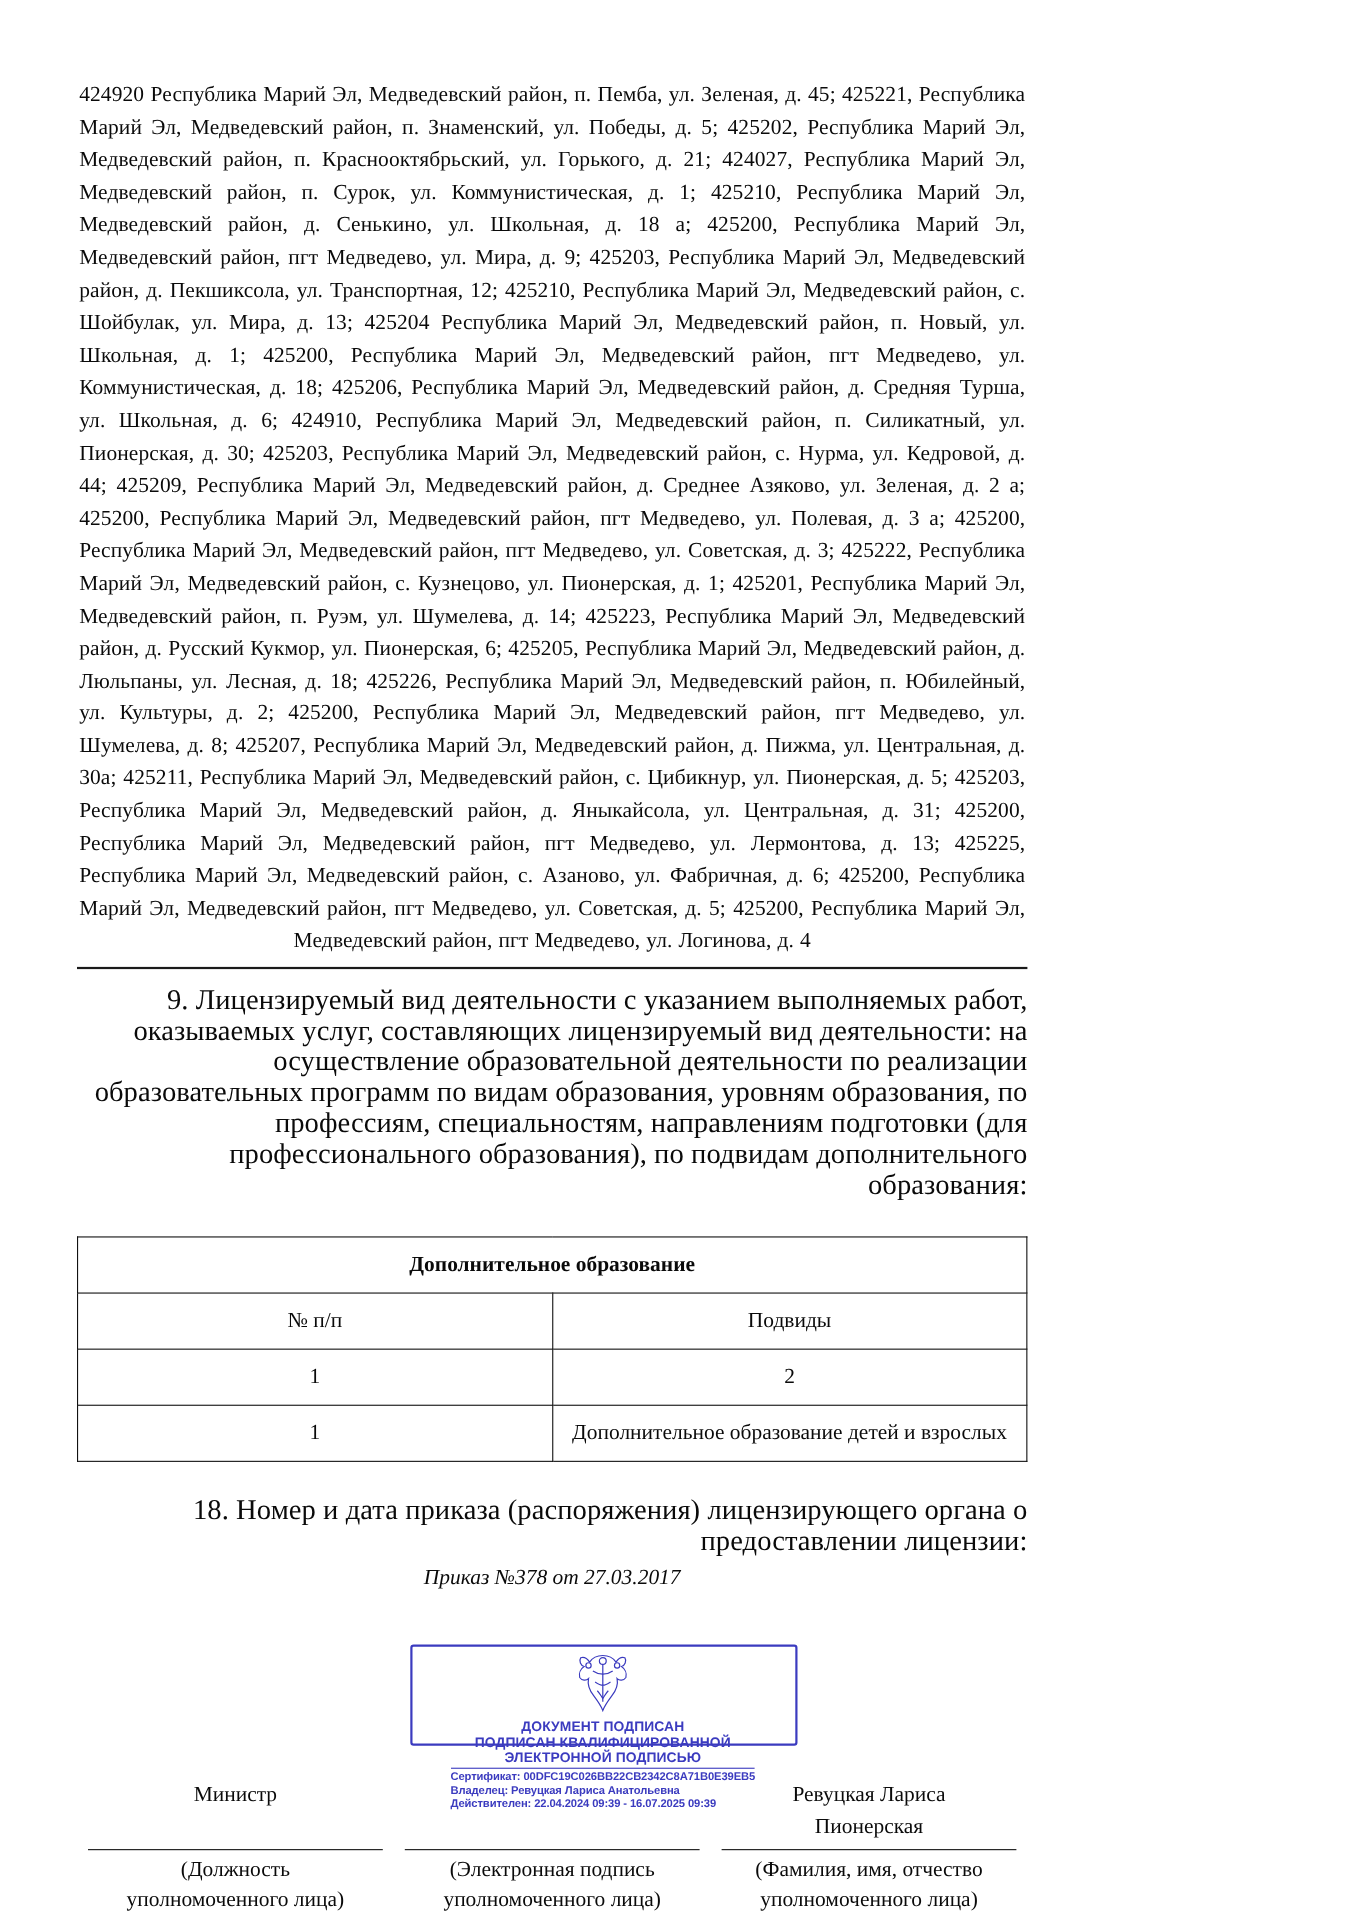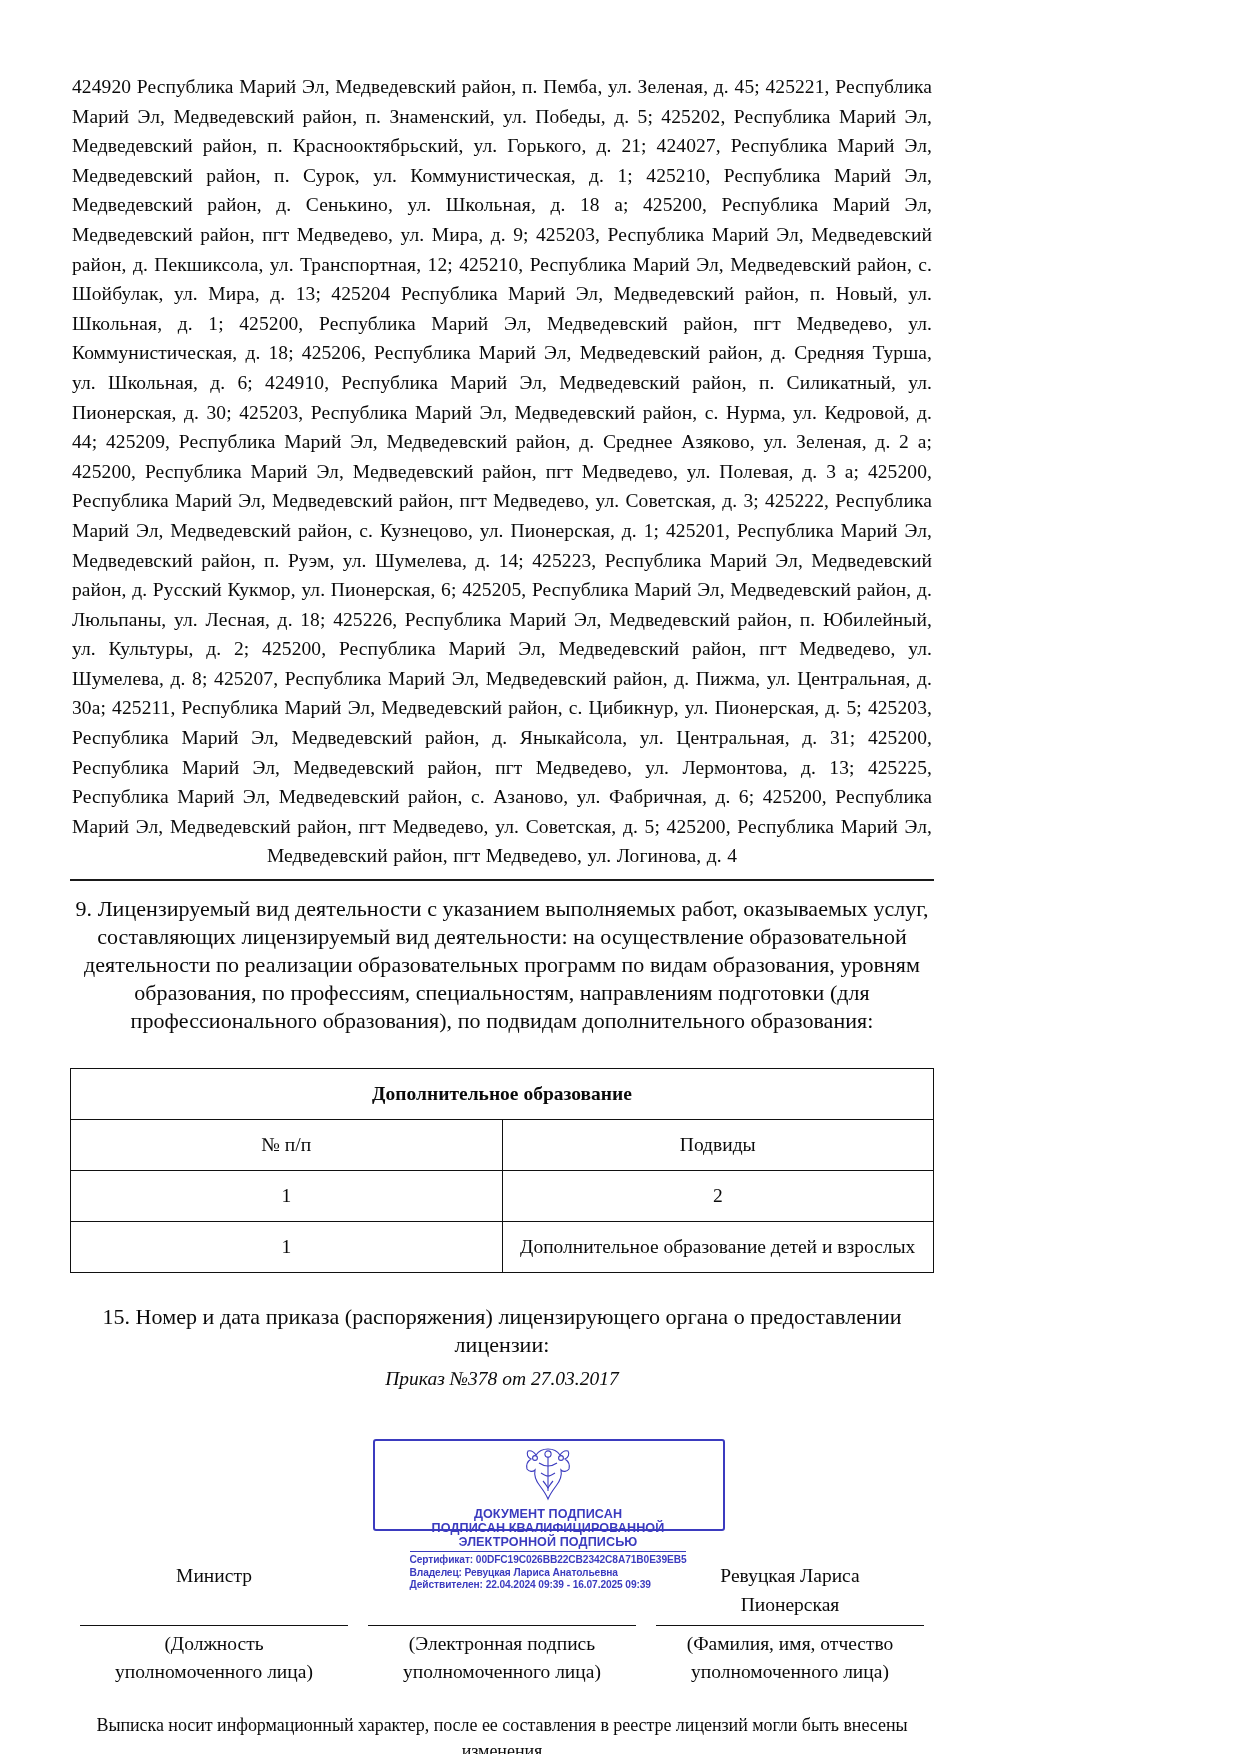"9. Лицензируемый вид деятельности с" .section-para { font-size: 22px -> 26px; text-align: center -> right }
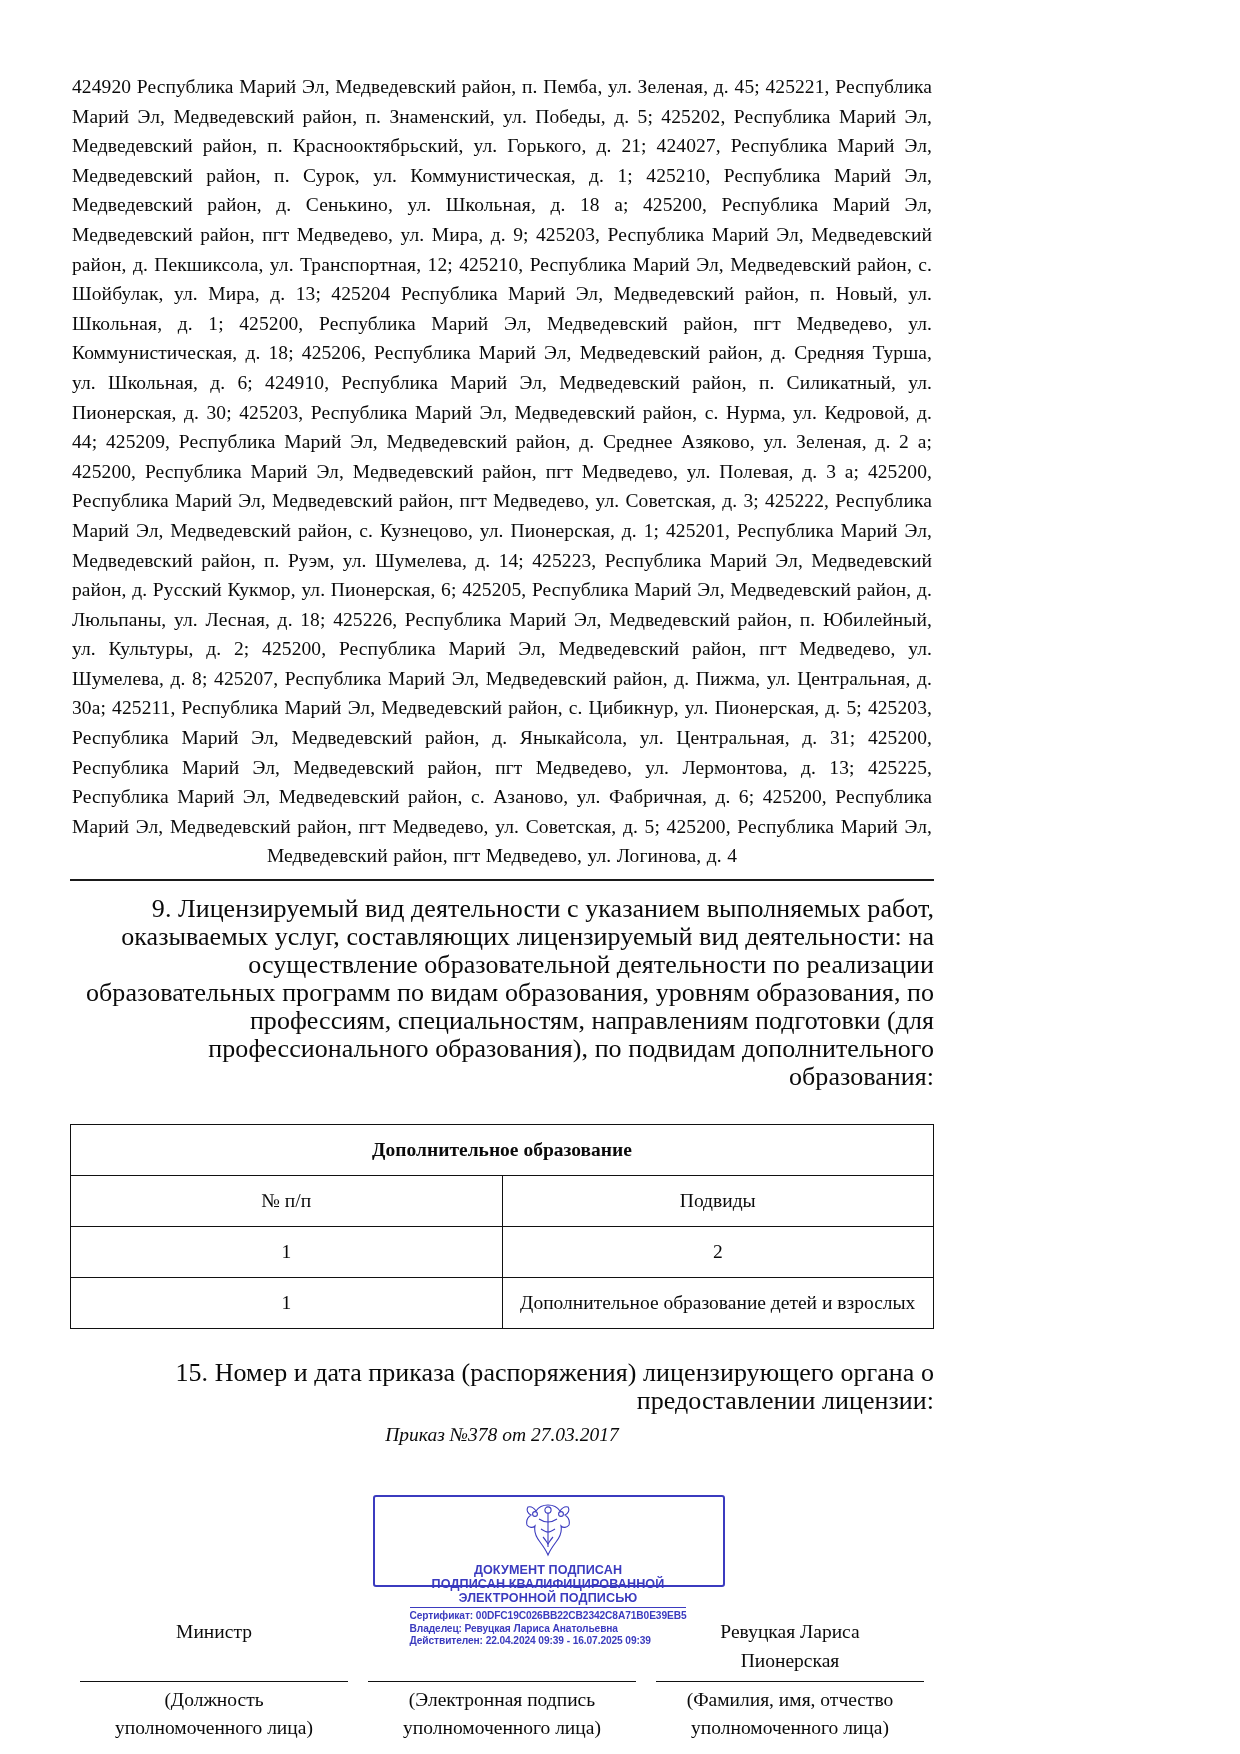"15. Номер и дата приказа" div.section-para { text: 15 -> 18 }
